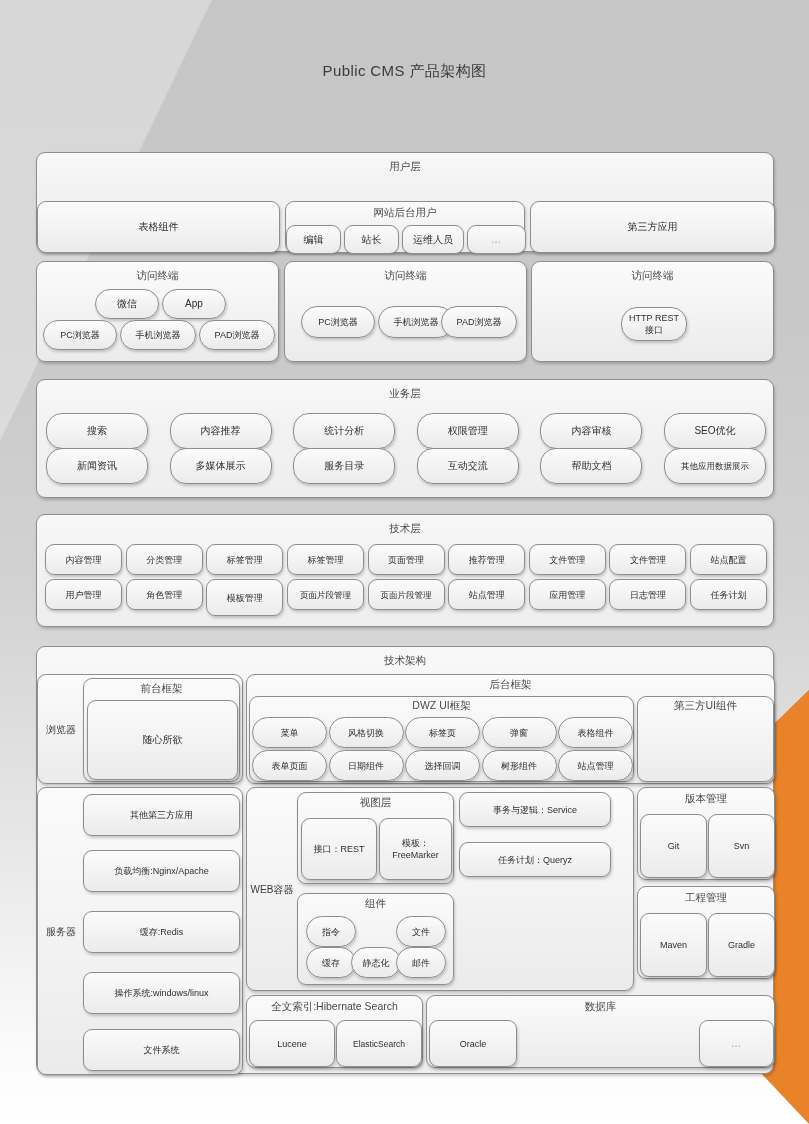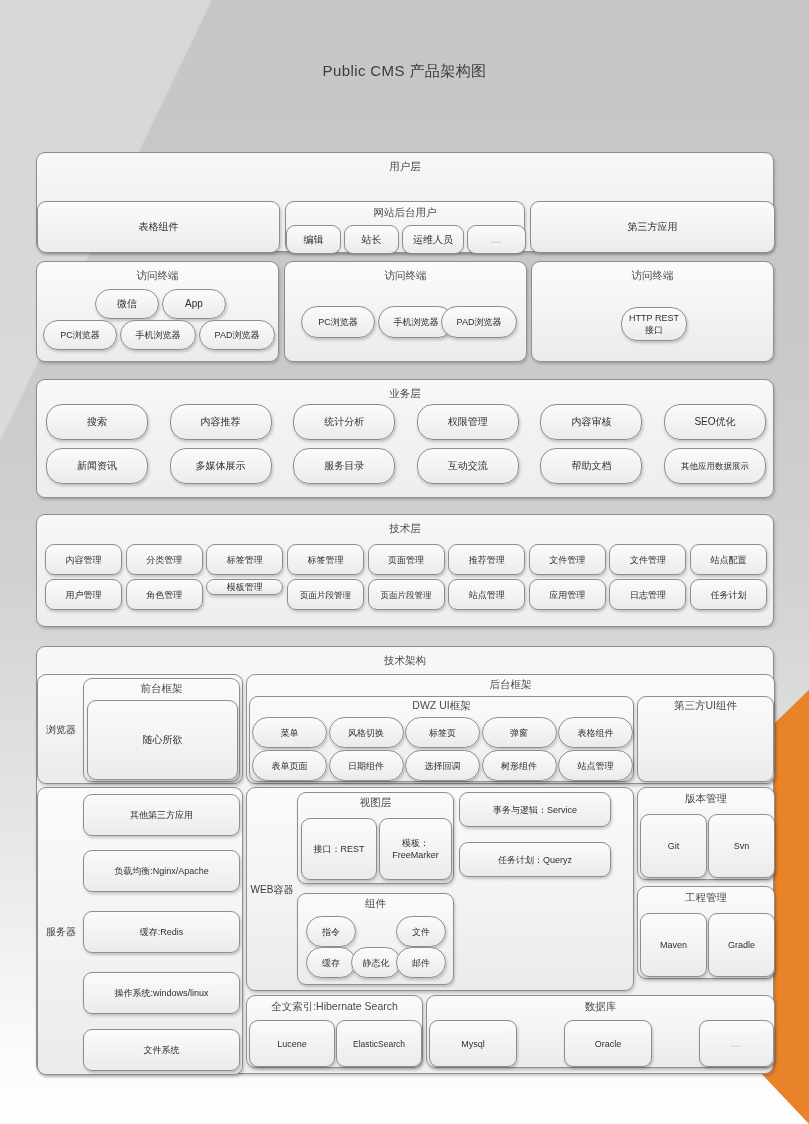"搜索" div.row { top: 24px -> 33px }
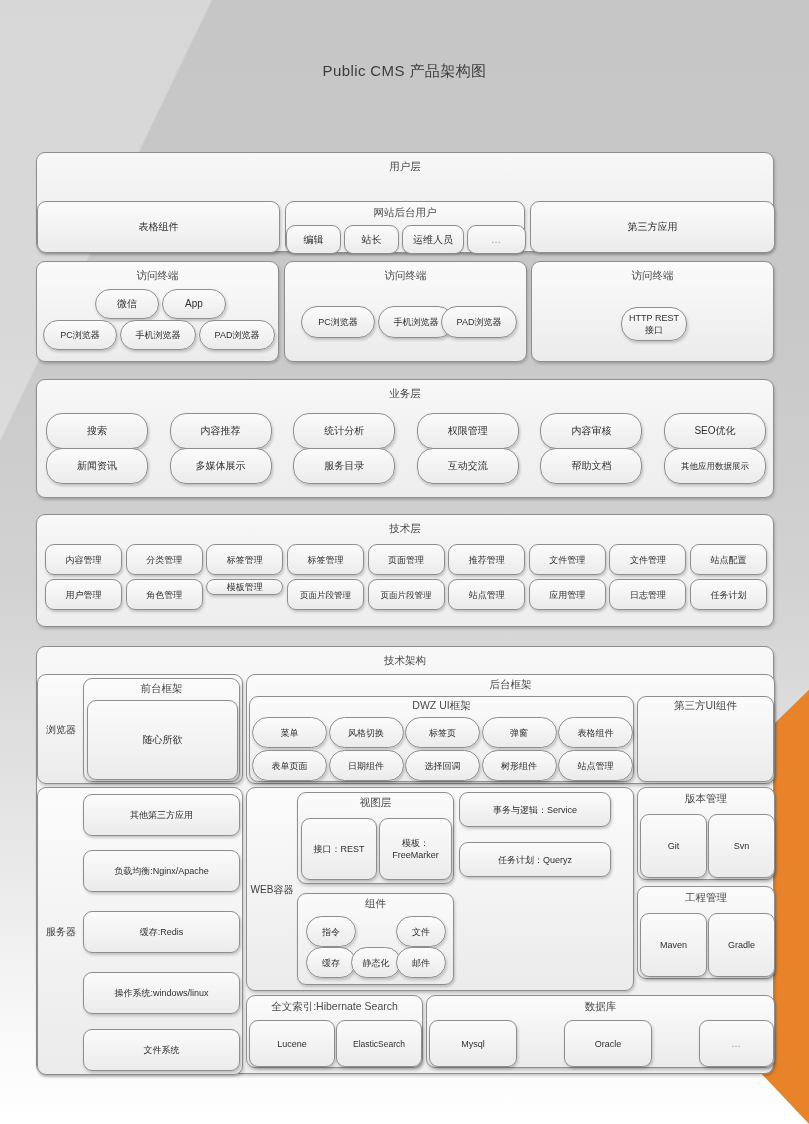"模板管理" div.bx { height: 16px -> 37px }
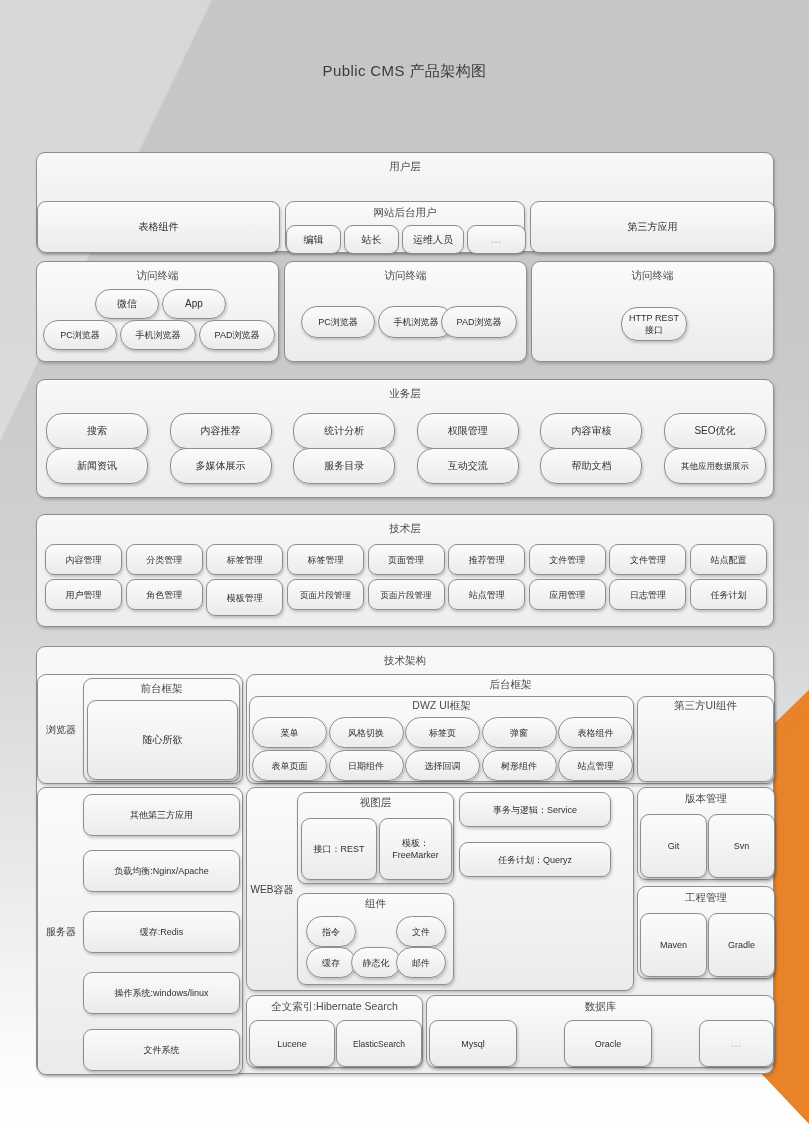"Mysql" div.bx { html: <div> <div>Mysql</div> </div> -> none }
